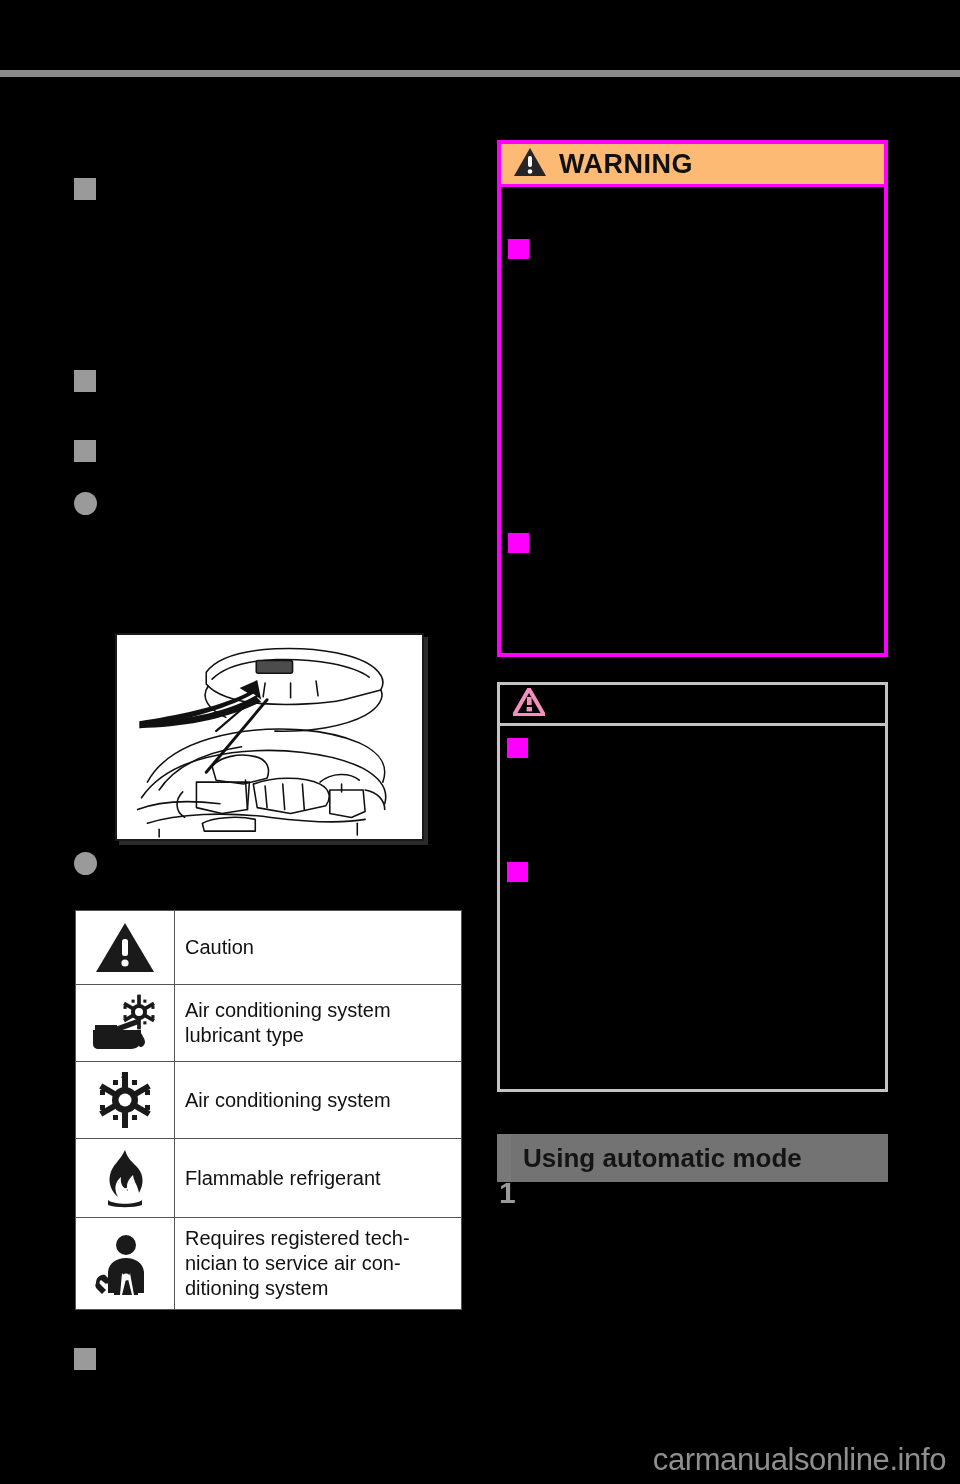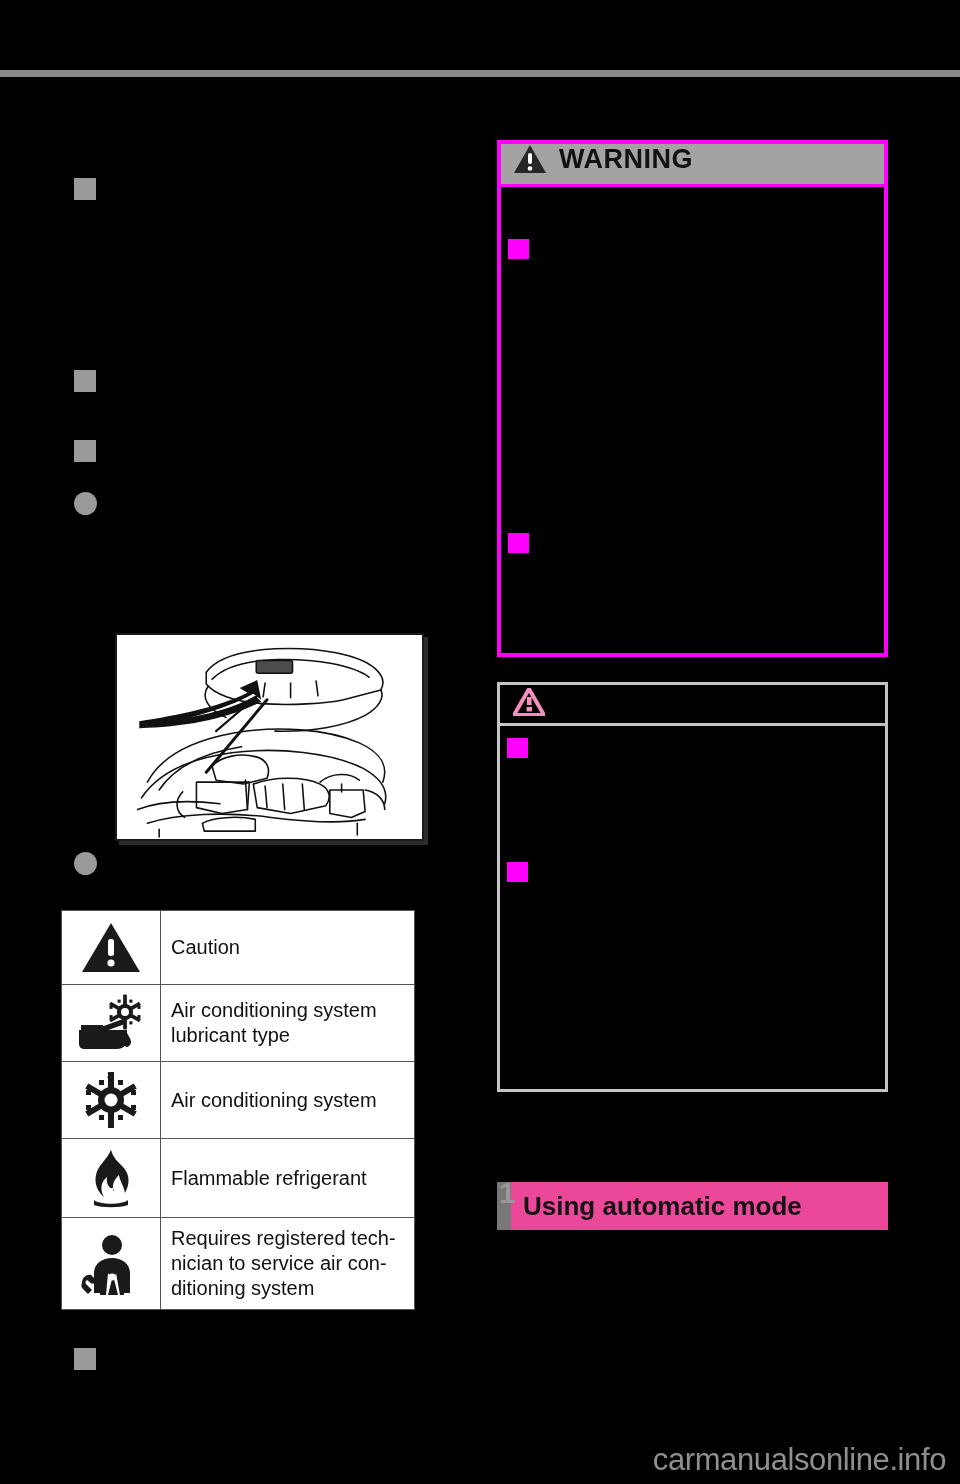"WARNING" .warn-head { align-items: none -> center; background: #a3a3a3 -> #fdba74 }
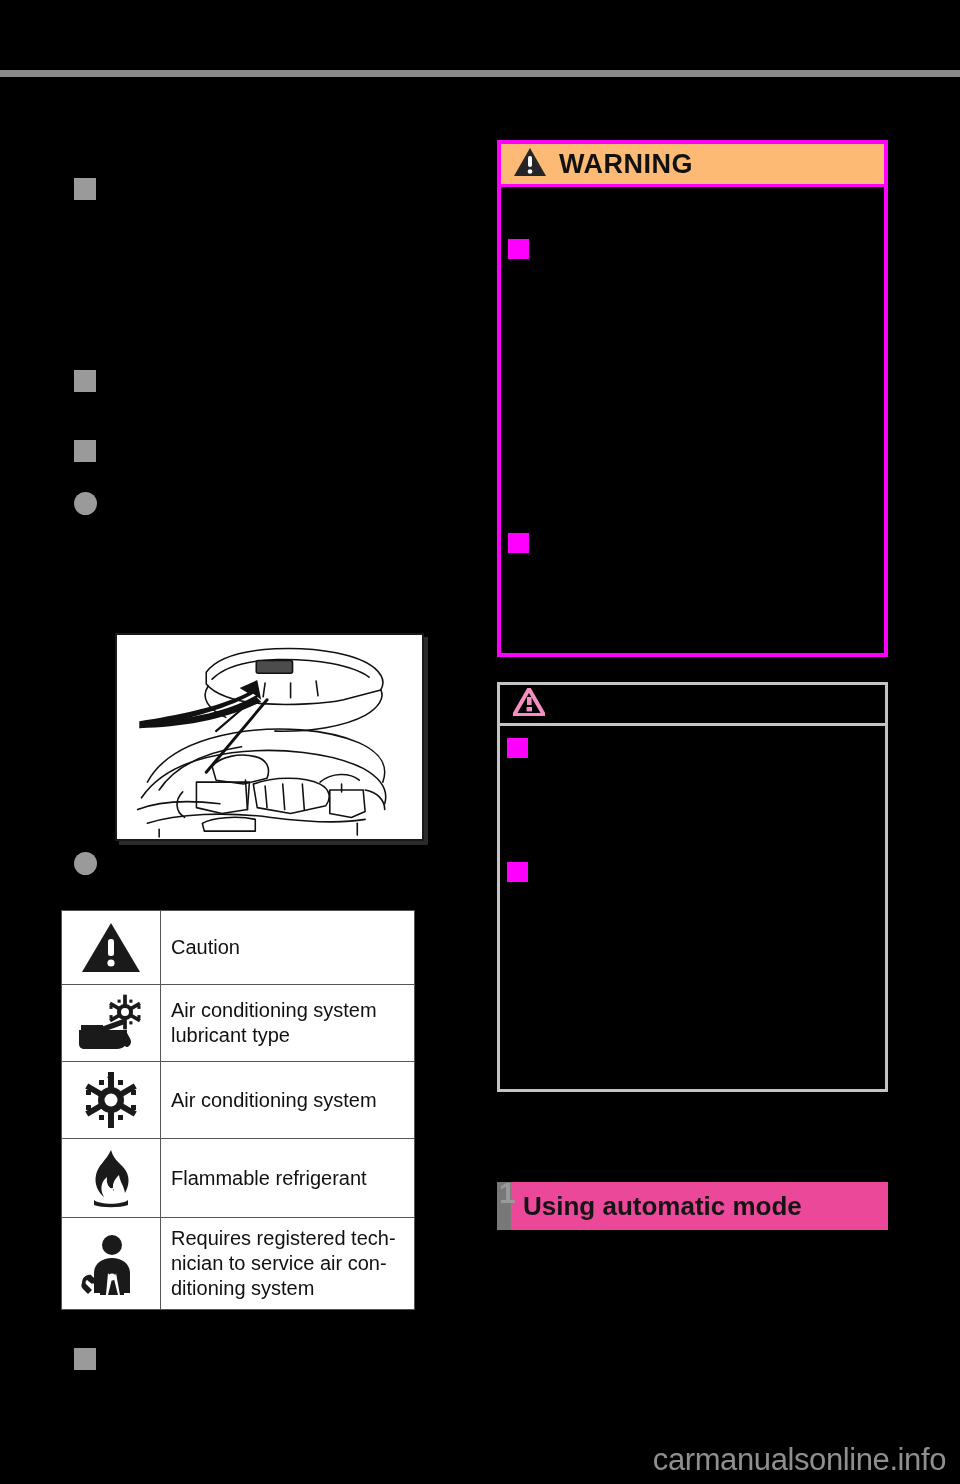"Caution" .sym-table { left: 61px -> 75px; width: 354px -> 387px }
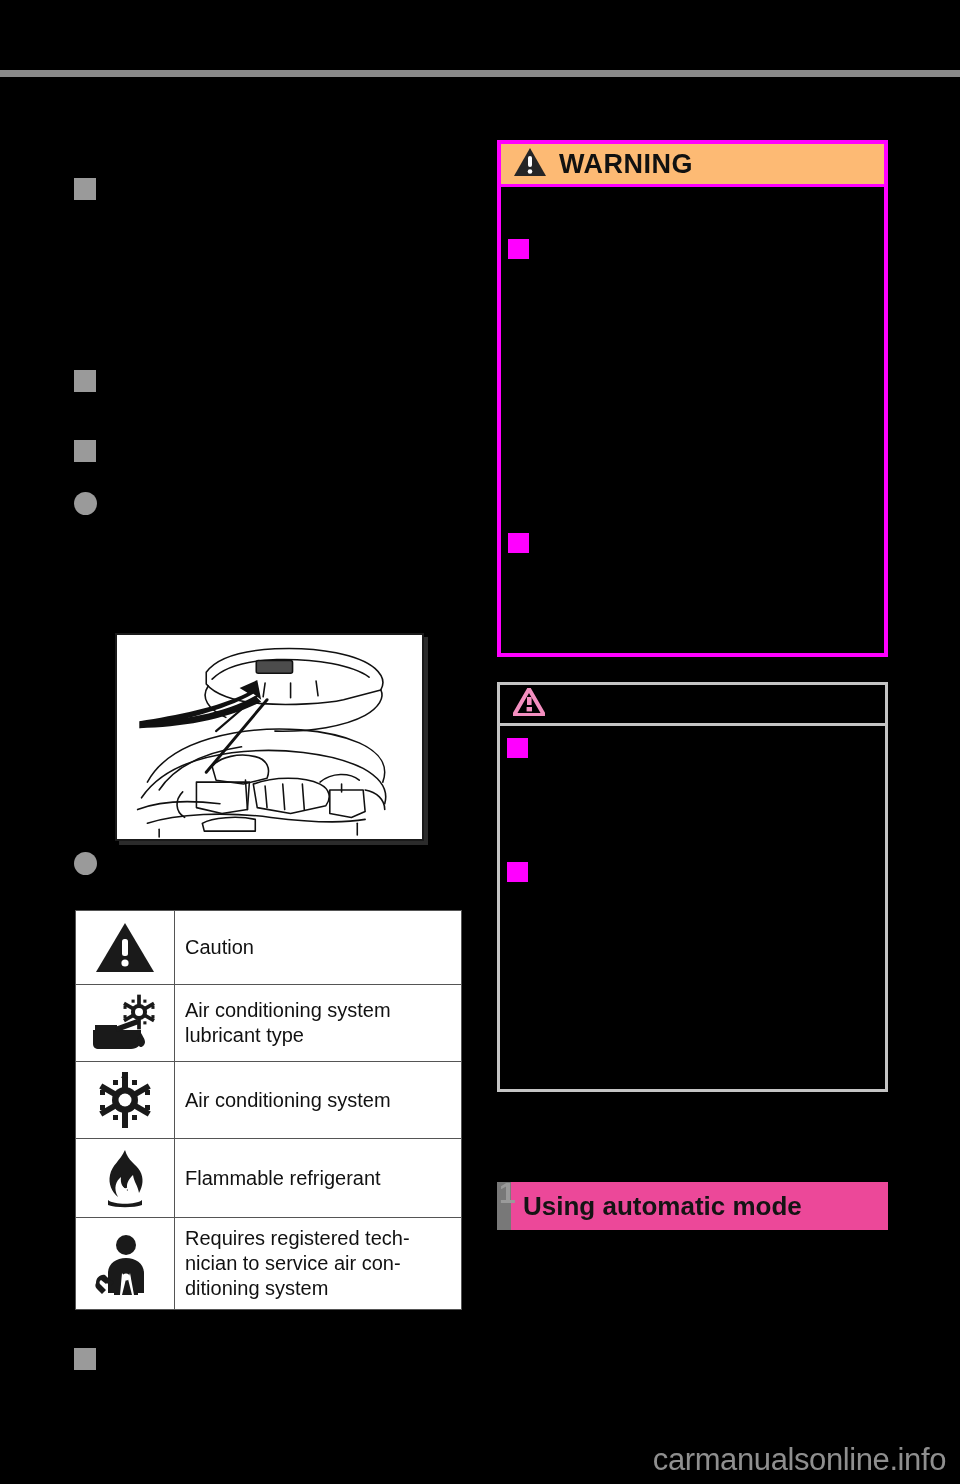"Using automatic mode" .section-head { background: #ec4899 -> #737373; top: 1182px -> 1134px }
